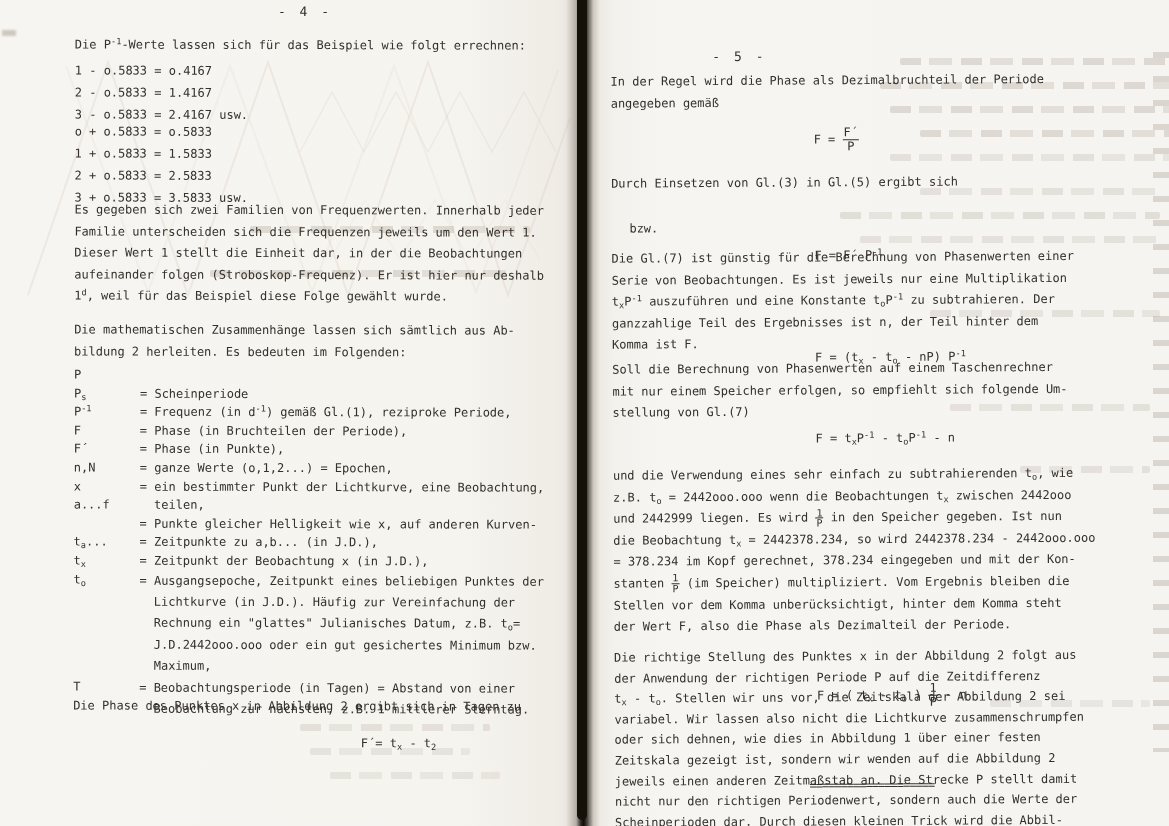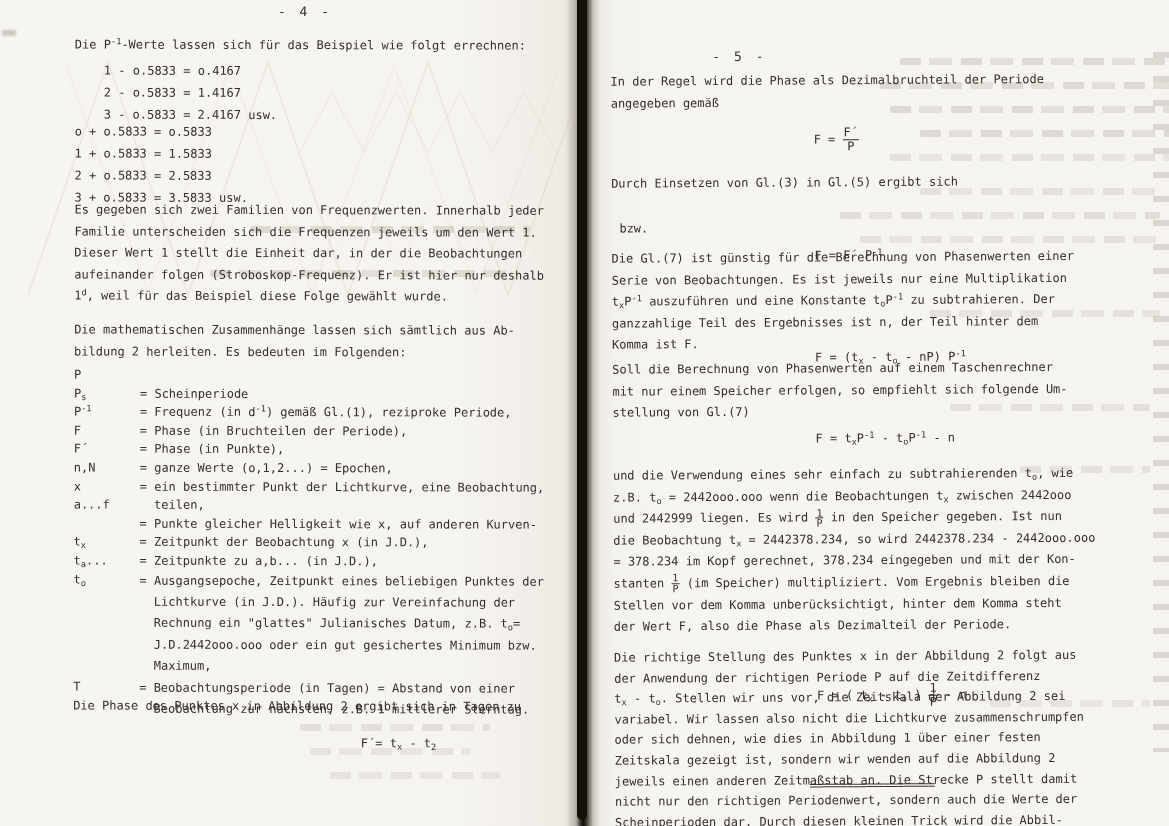"1 - o.5833 = o.4167" div.blk { margin-left: 29px -> none }
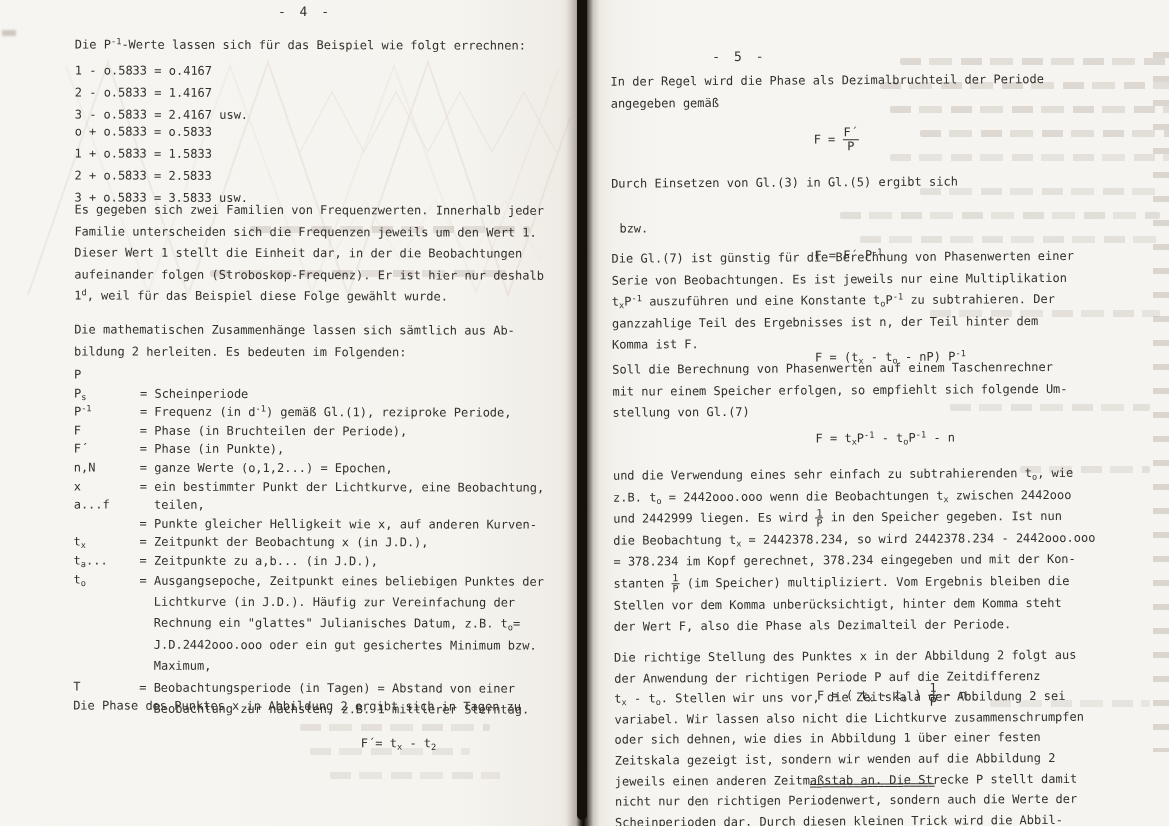"bzw." .eqside { left: 8px -> 18px }
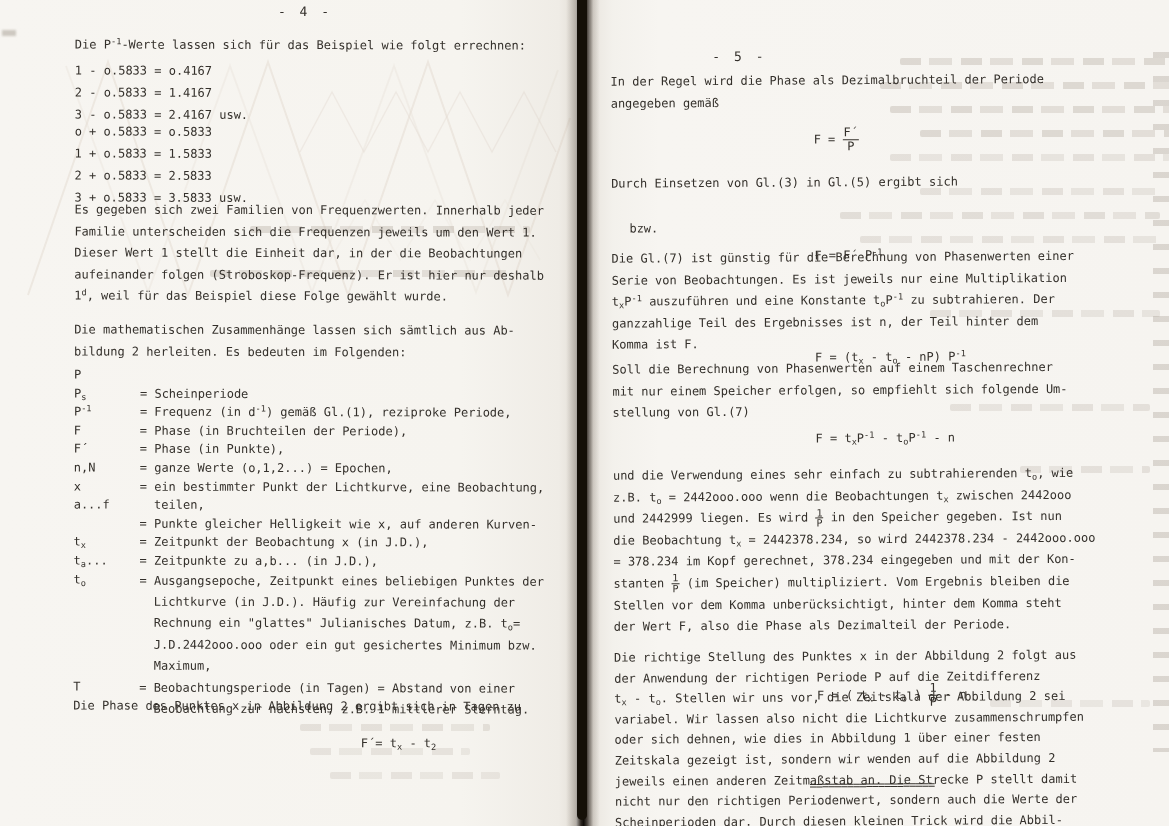"tx" div.defrow { order: before "ta..." -> after "ta..." }
